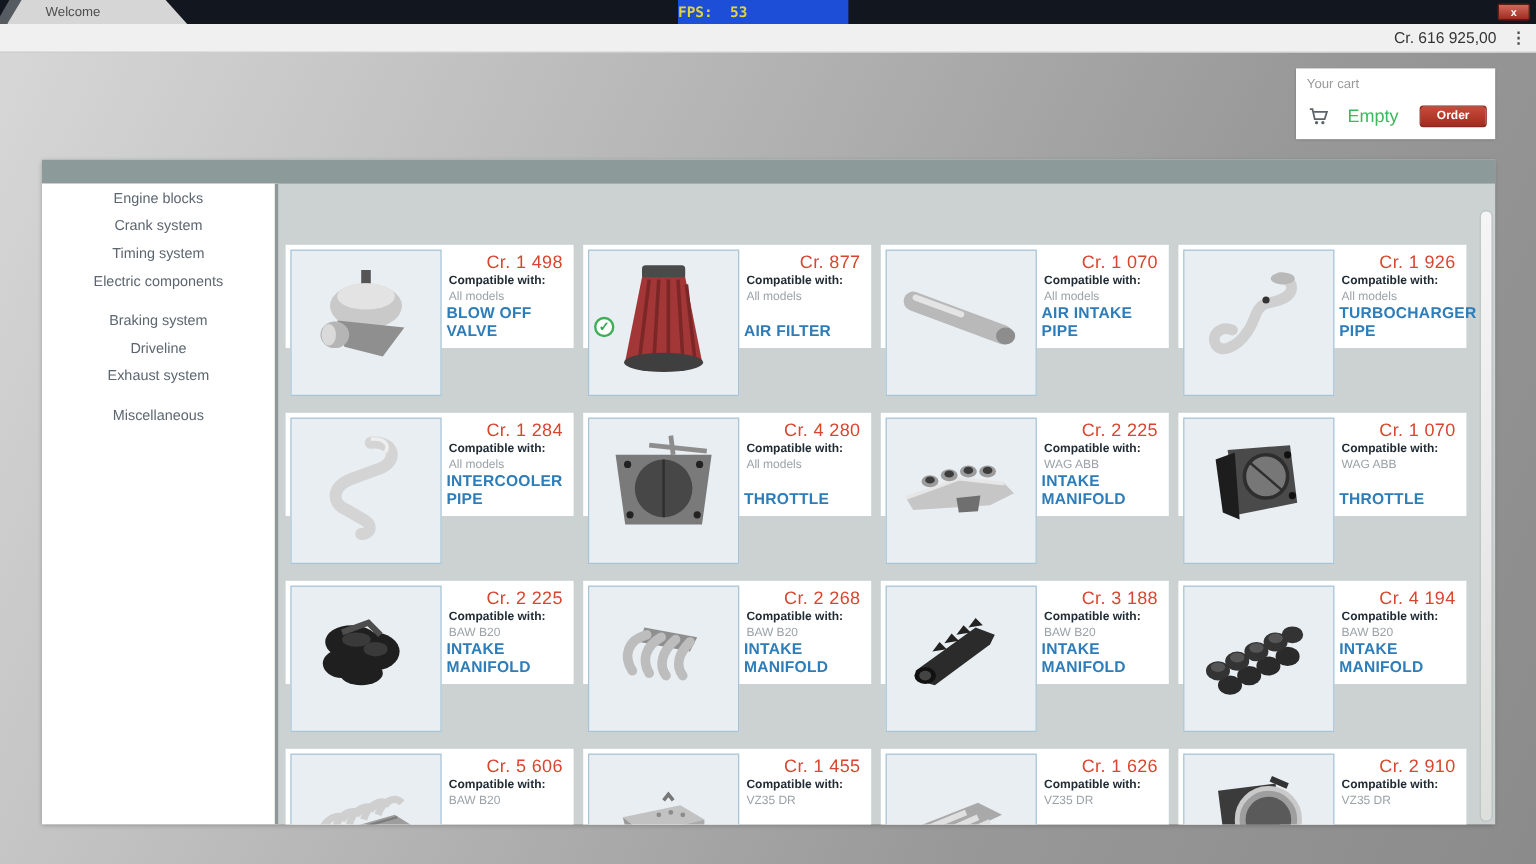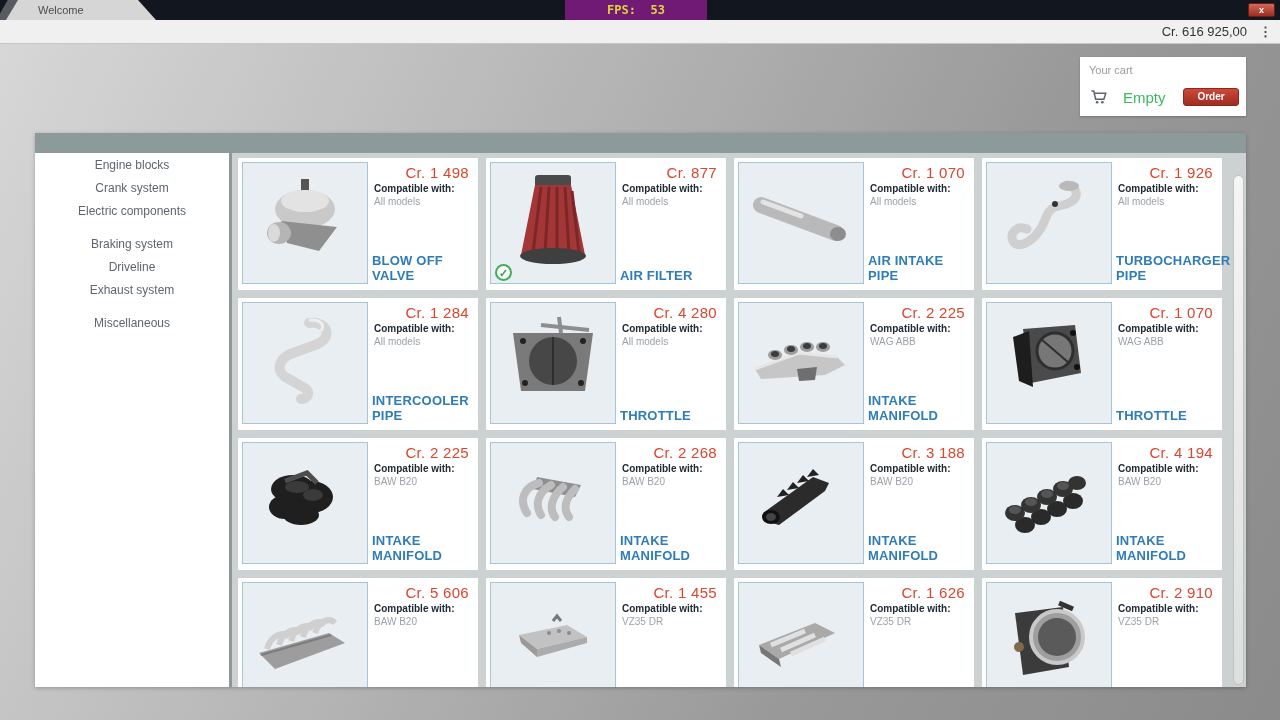"FPS: 53" .fps { background: #701a75 -> #1d4ed8; text-align: center -> left }
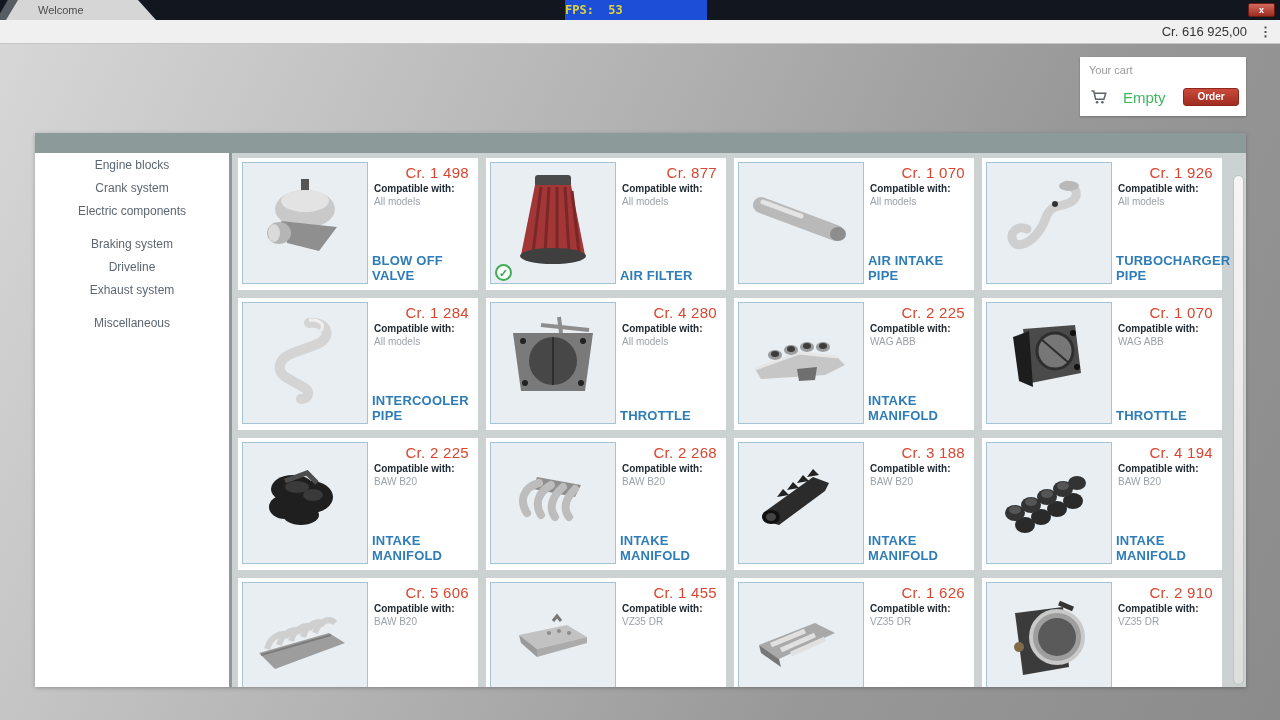"Timing system" div.side-item { html: none -> <div>Timing system</div> }
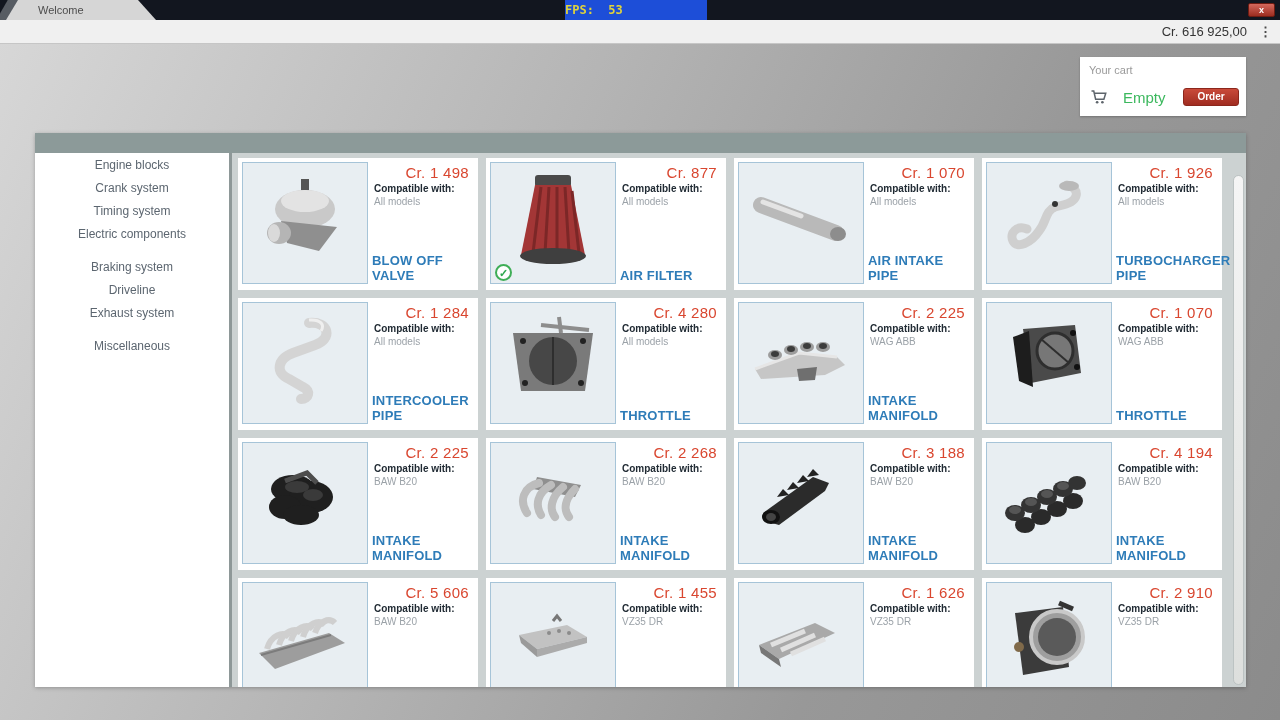"Cr. 1 498" .card { margin-top: none -> 46px }
